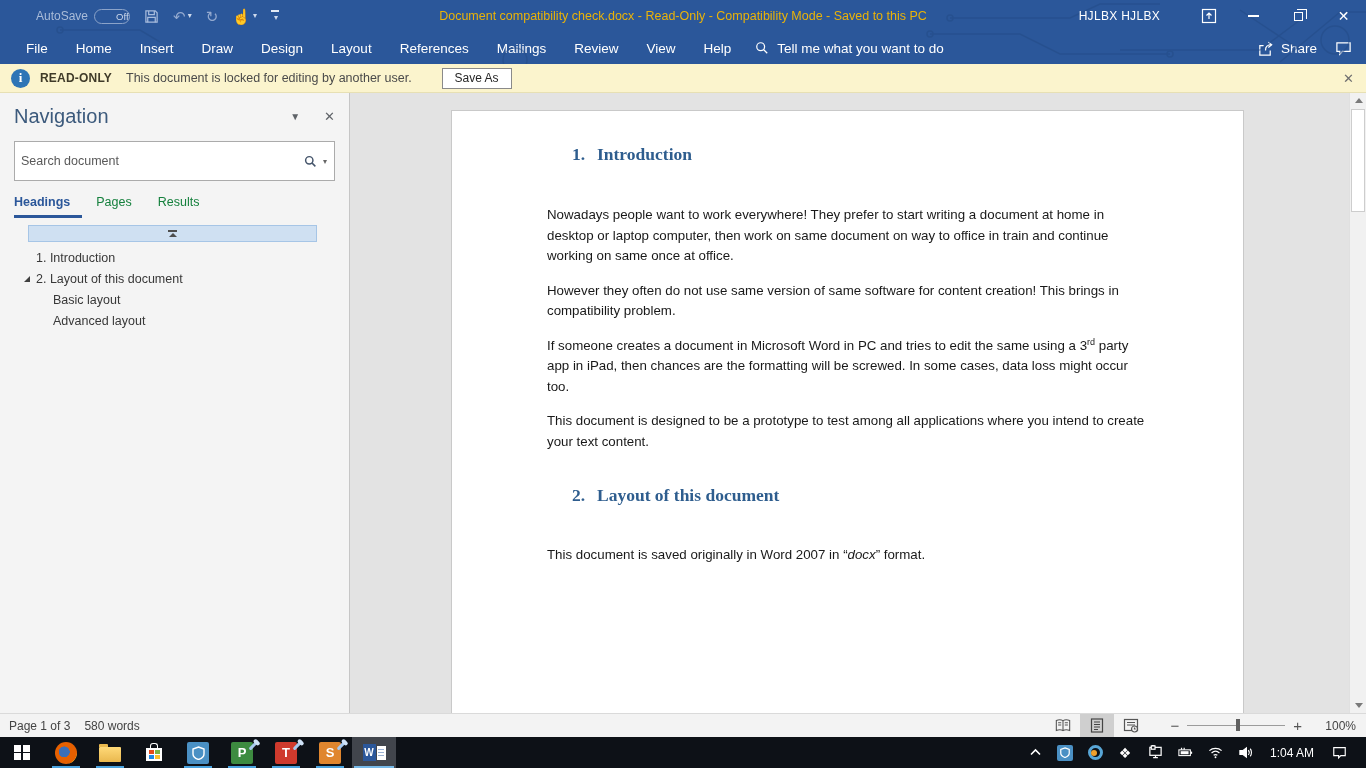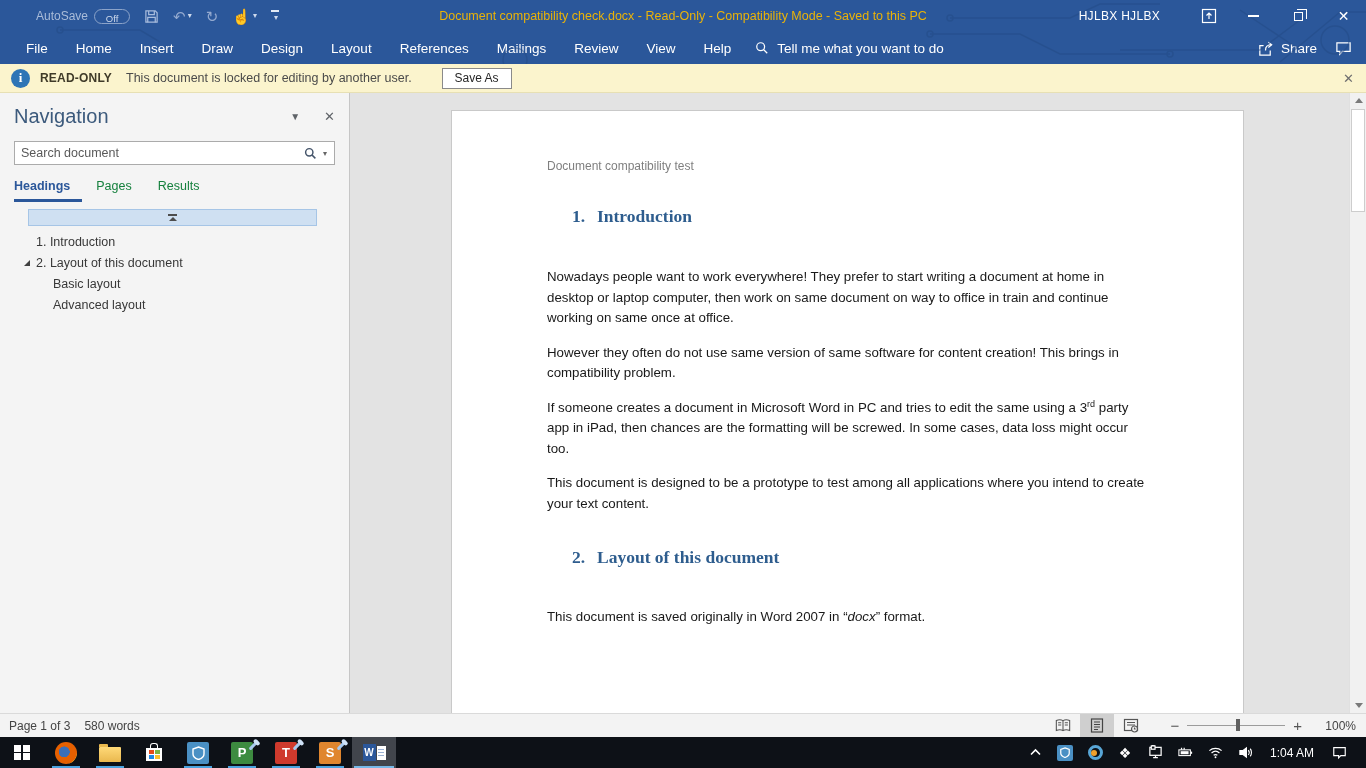"Off" .as-pill { flex-direction: column -> none; gap: 3px -> 18px }
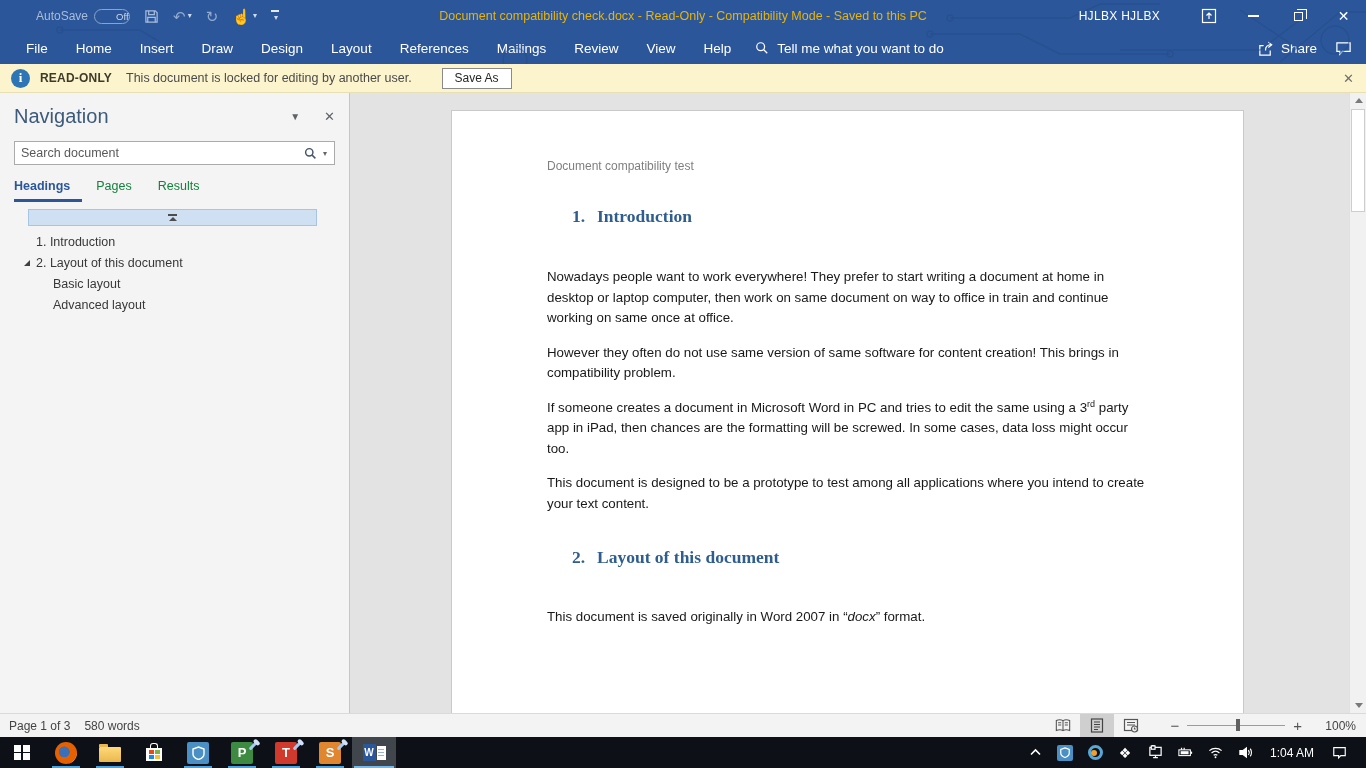"Search document" .nav-search { height: 24px -> 40px }
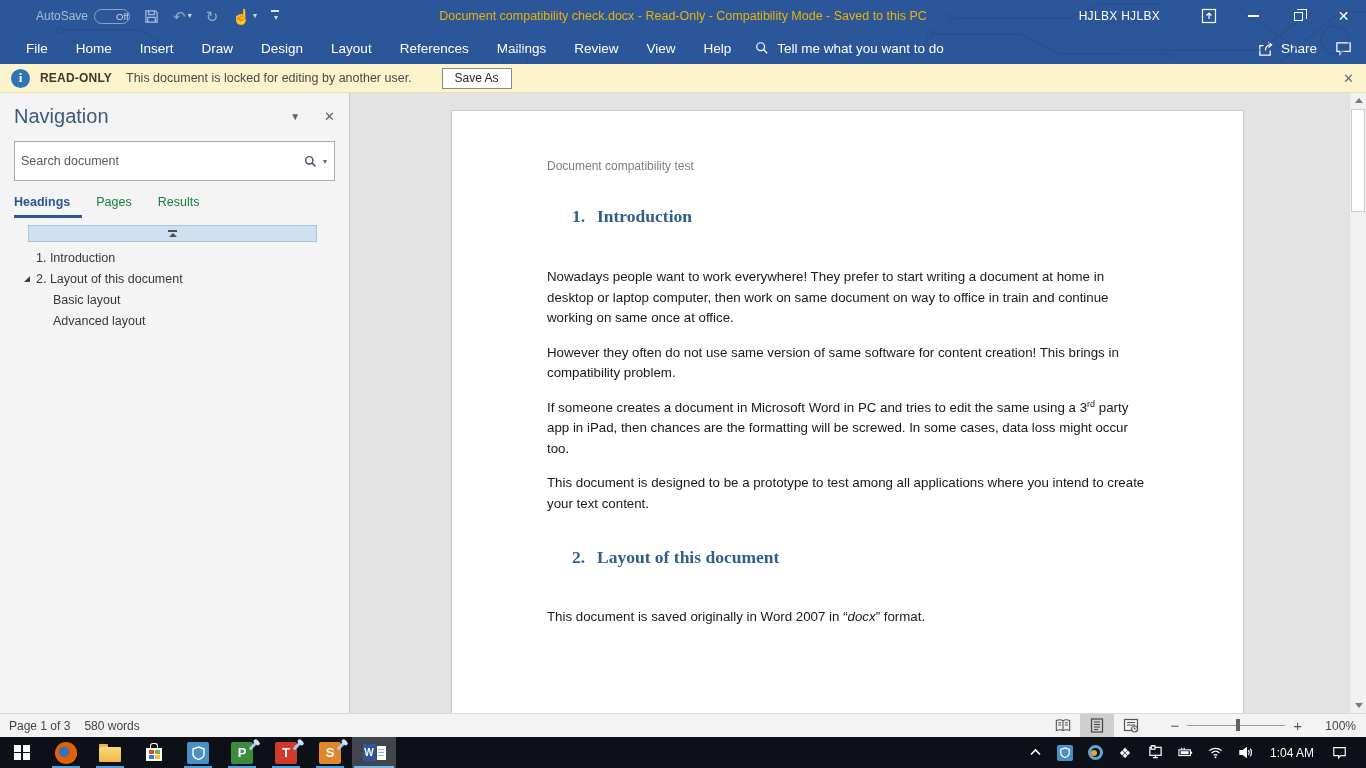"Document compatibility test" div.page-header { html: <div>Document compatibility test</div> -> none }
